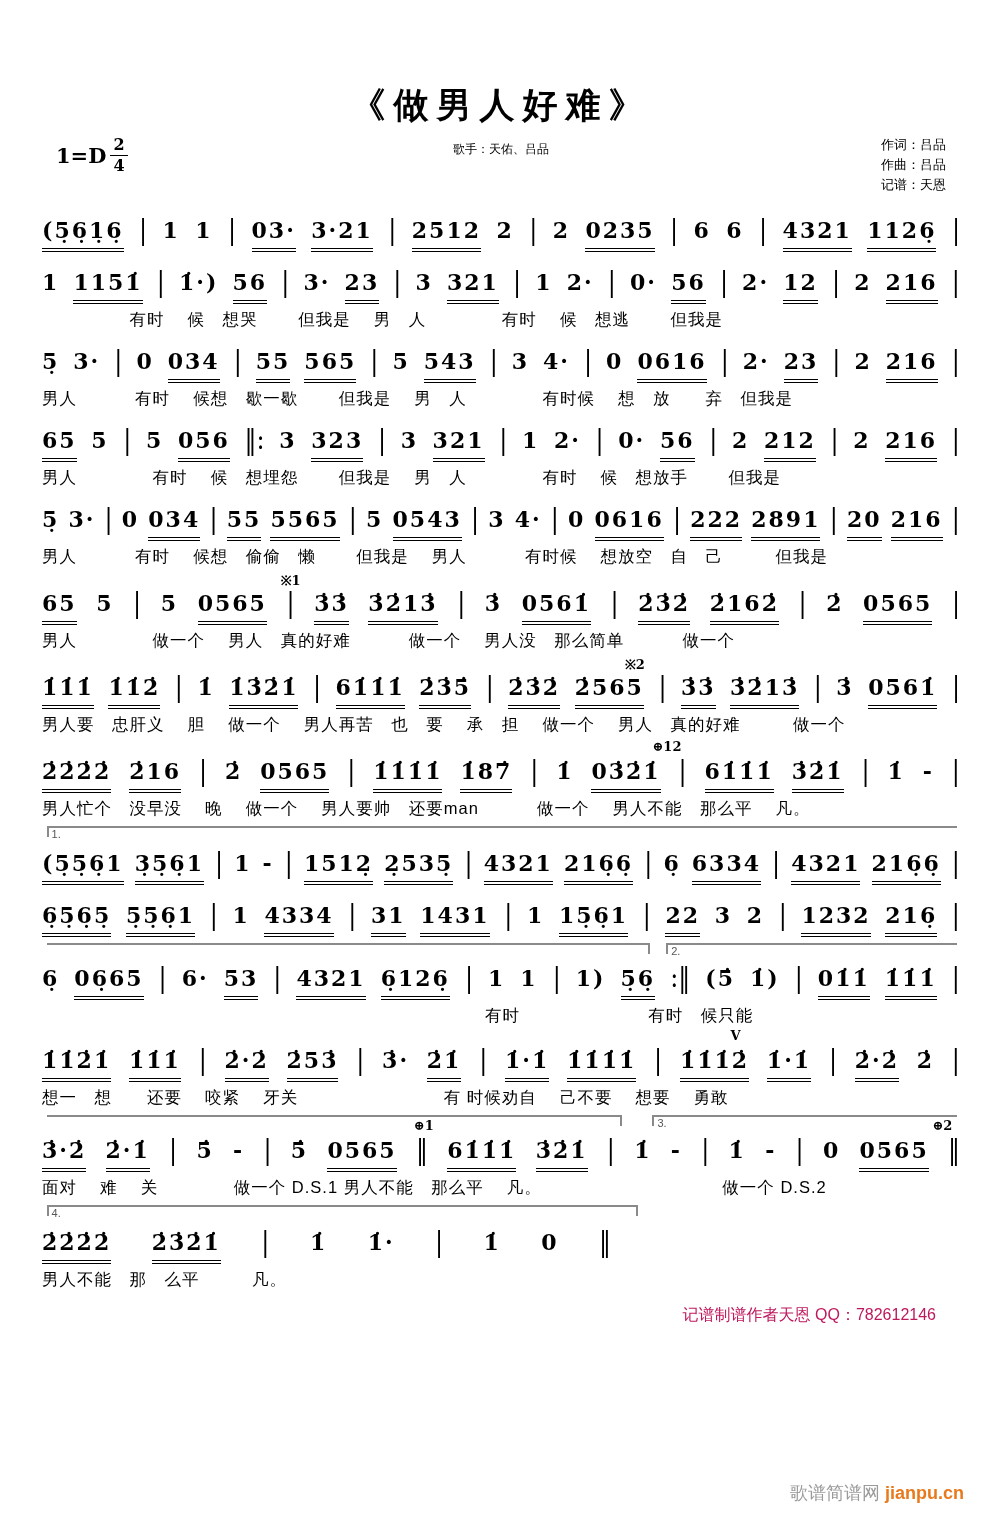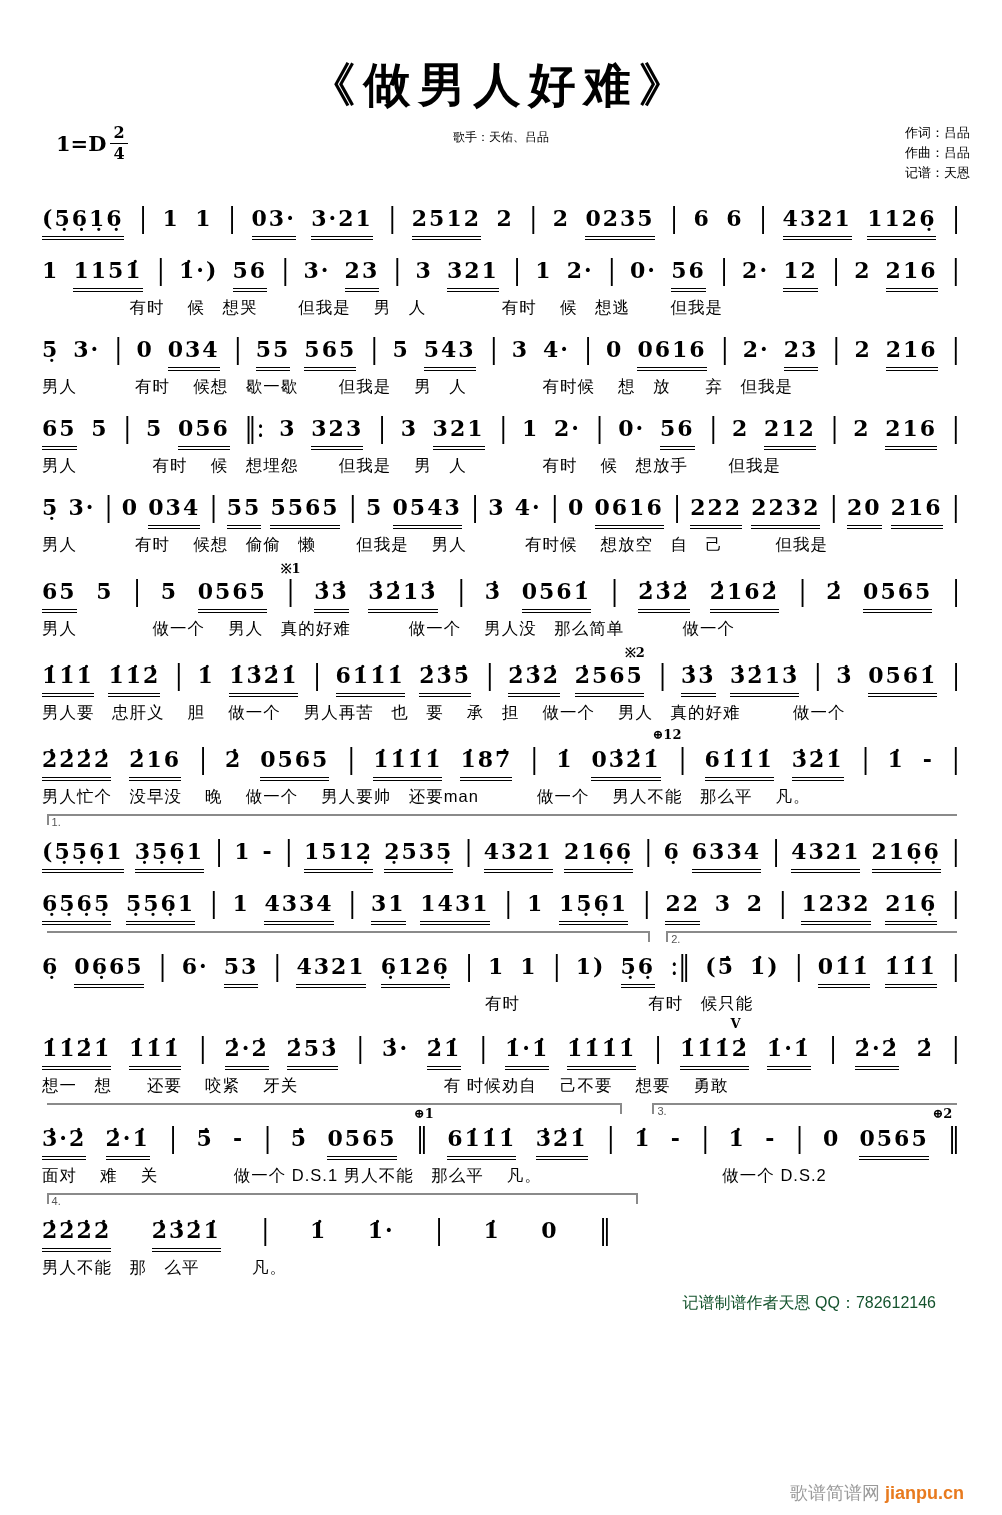"《做男人好难》" .title { font-size: 47px -> 35px; padding-top: 54px -> 82px }
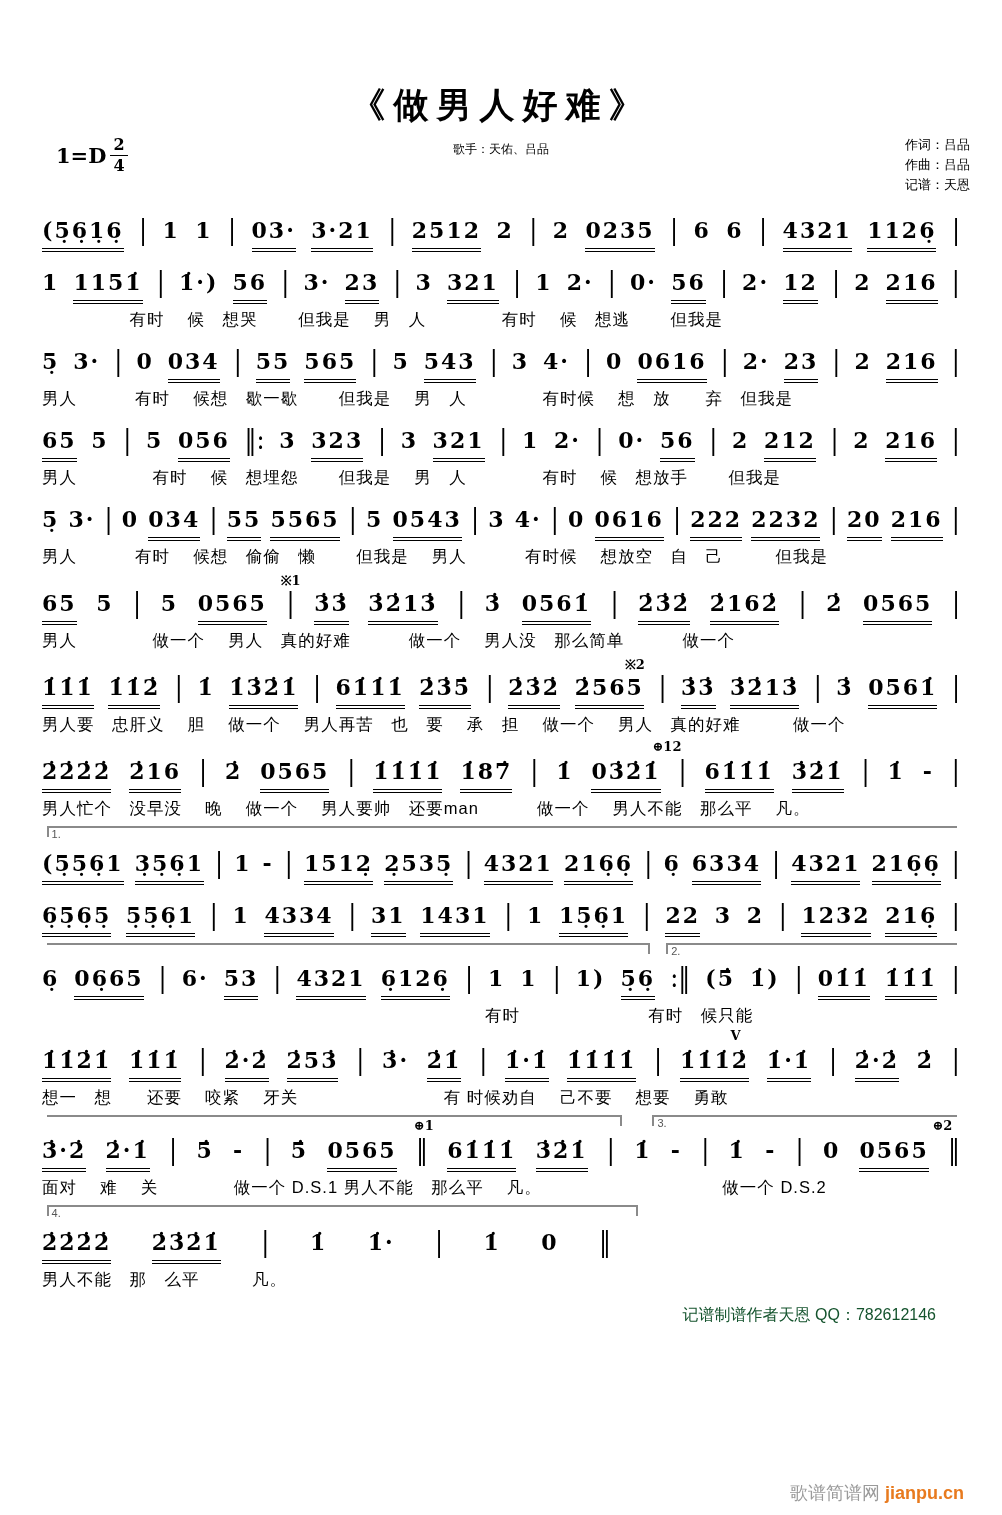"作词：吕品" .credits { right: 32px -> 56px }
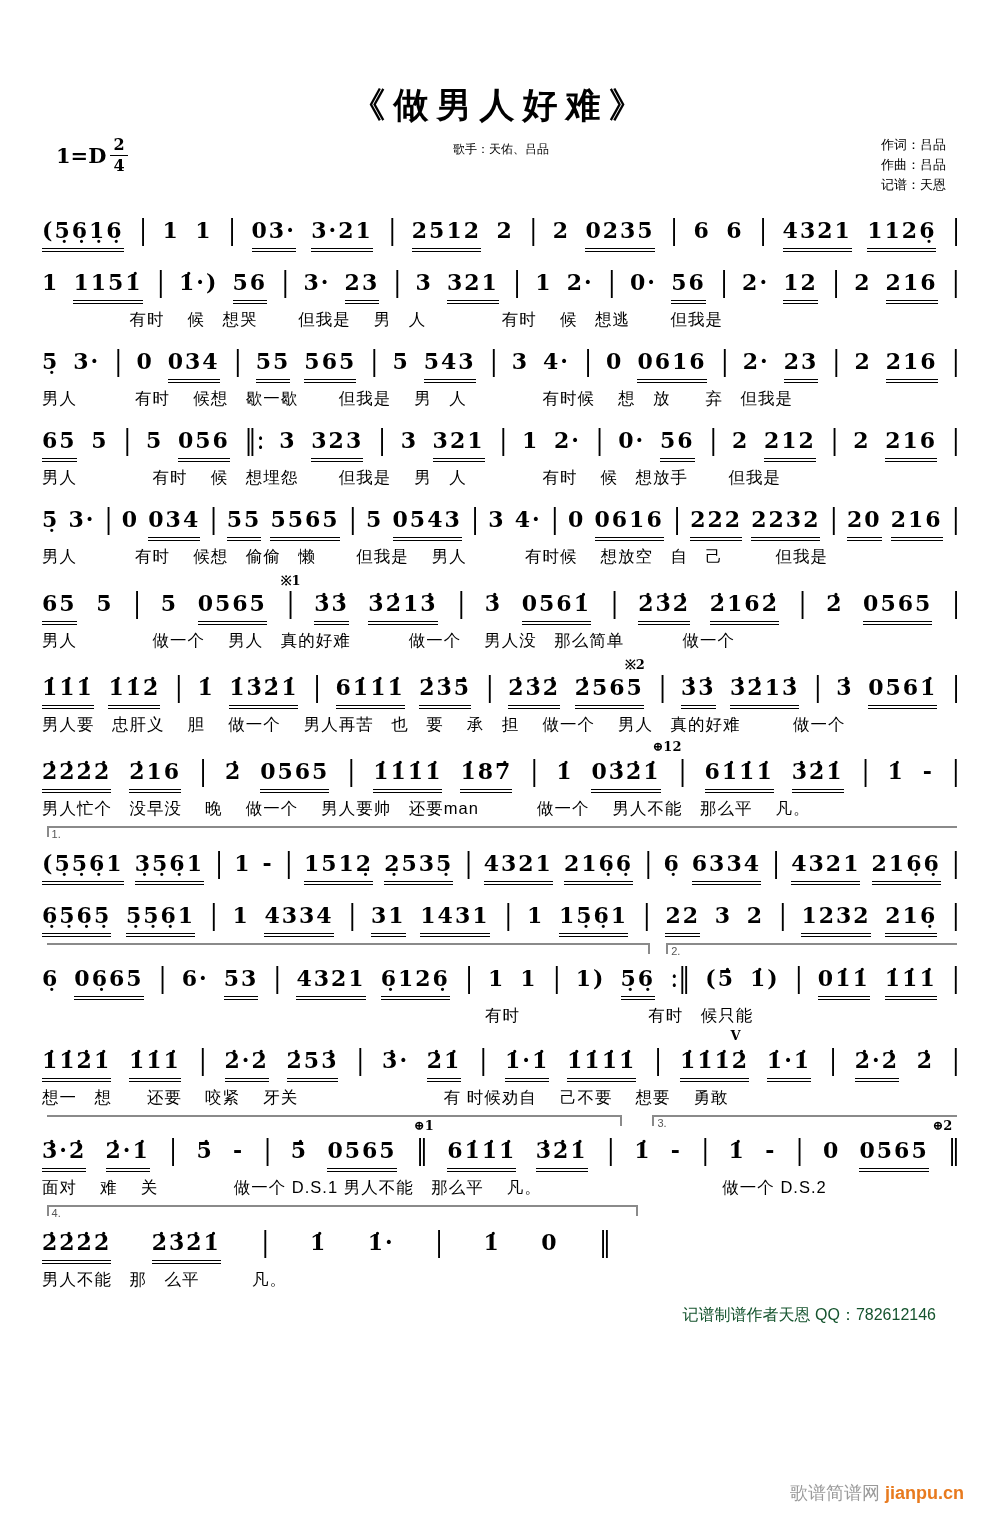"2232" span.tok { text: 2232 -> 2891 }
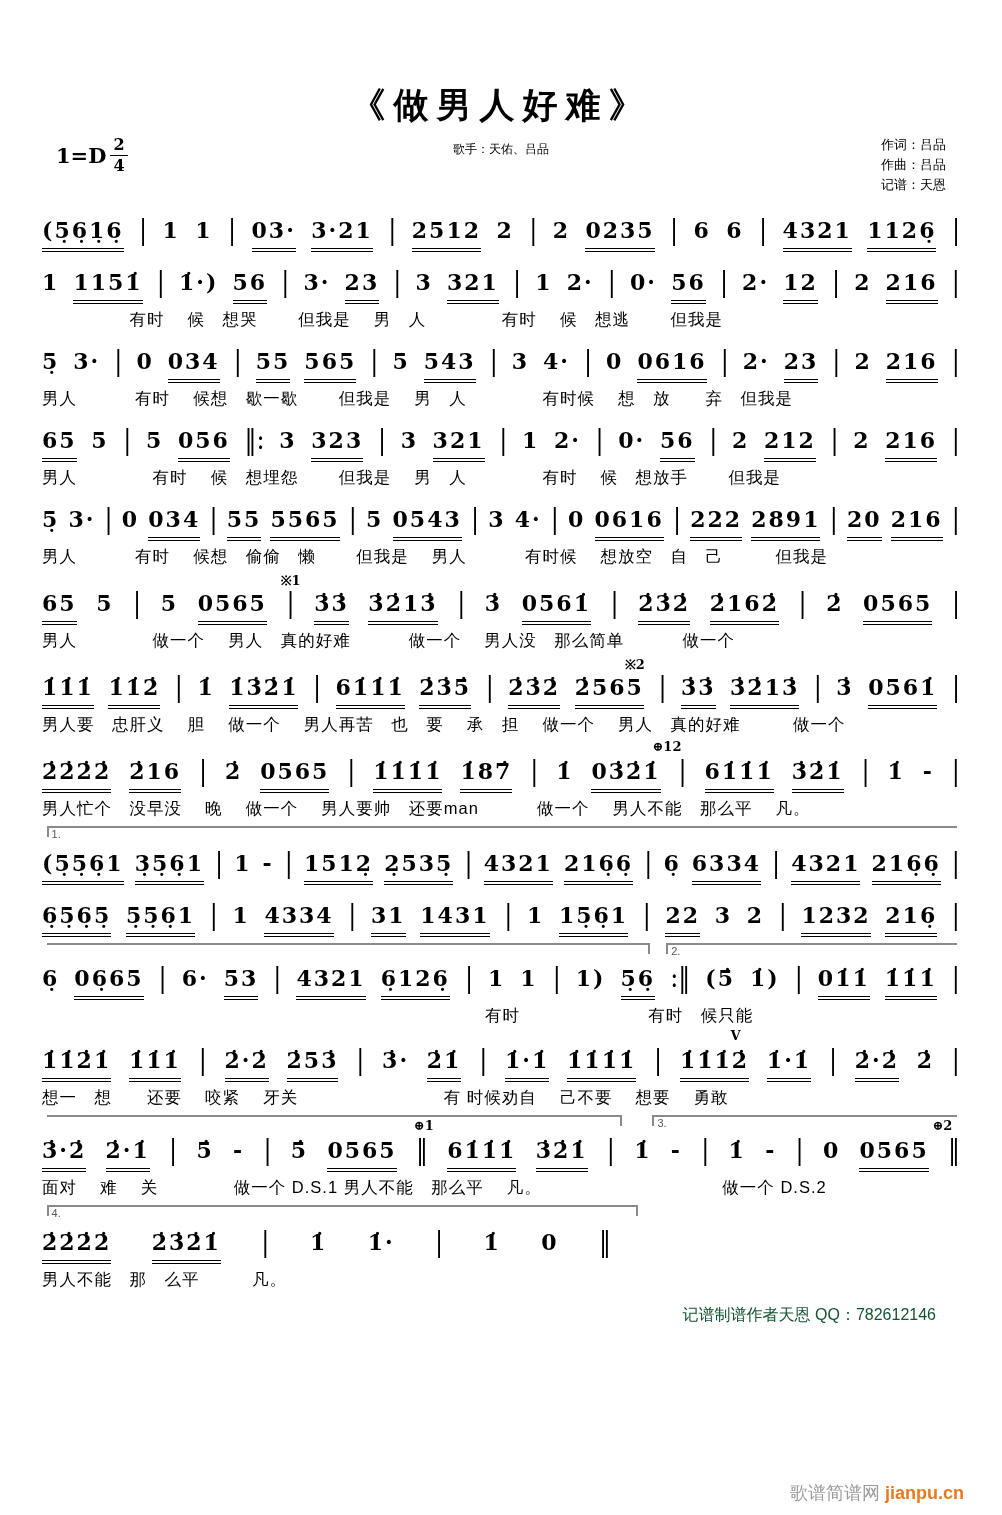"记谱制谱作者天恩 QQ：782612146" .maker { color: #14532d -> #be185d }
